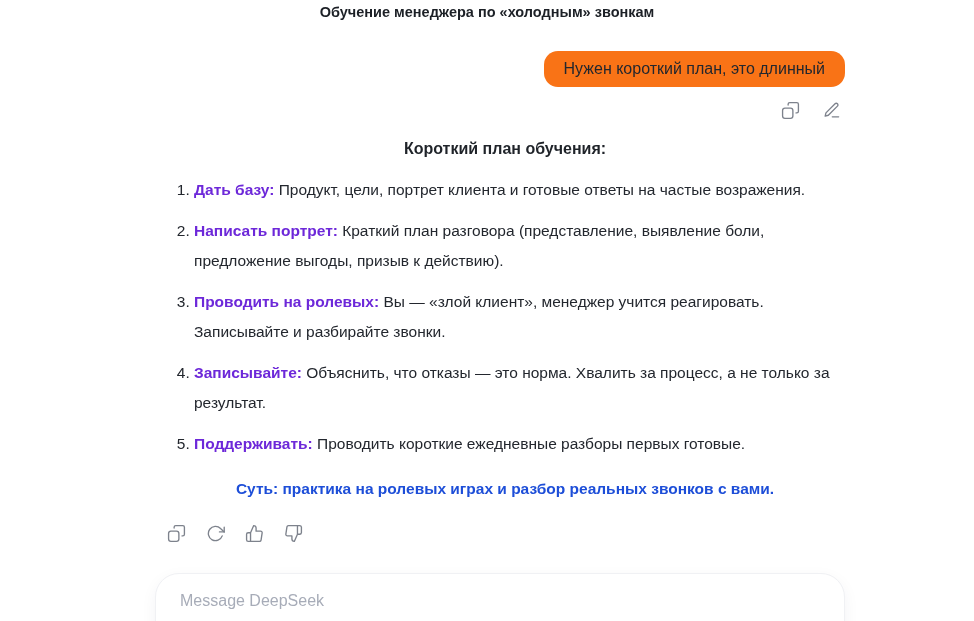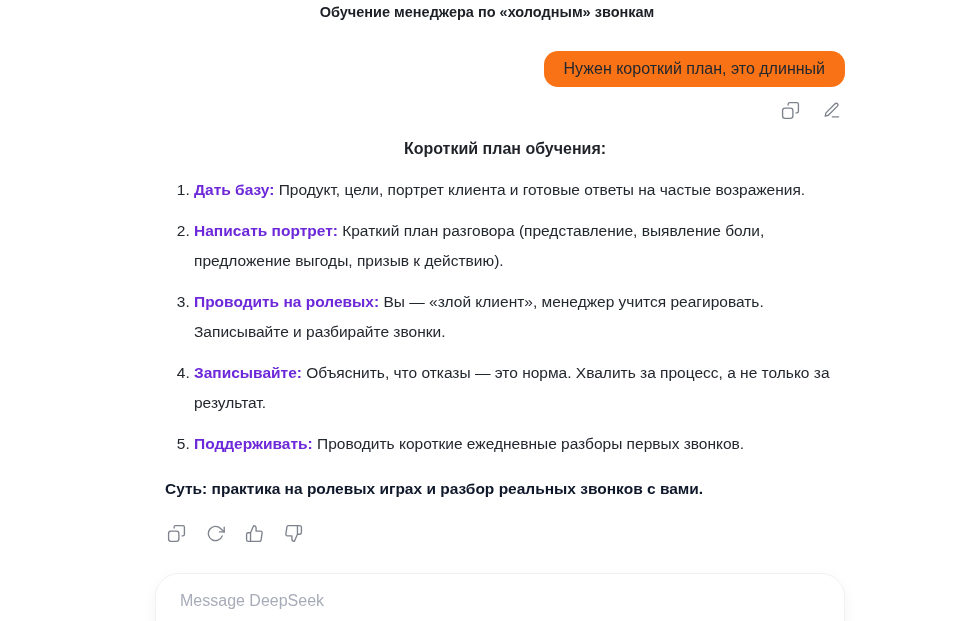"Проводить короткие ежедневные разборы" span { text: звонков -> готовые }
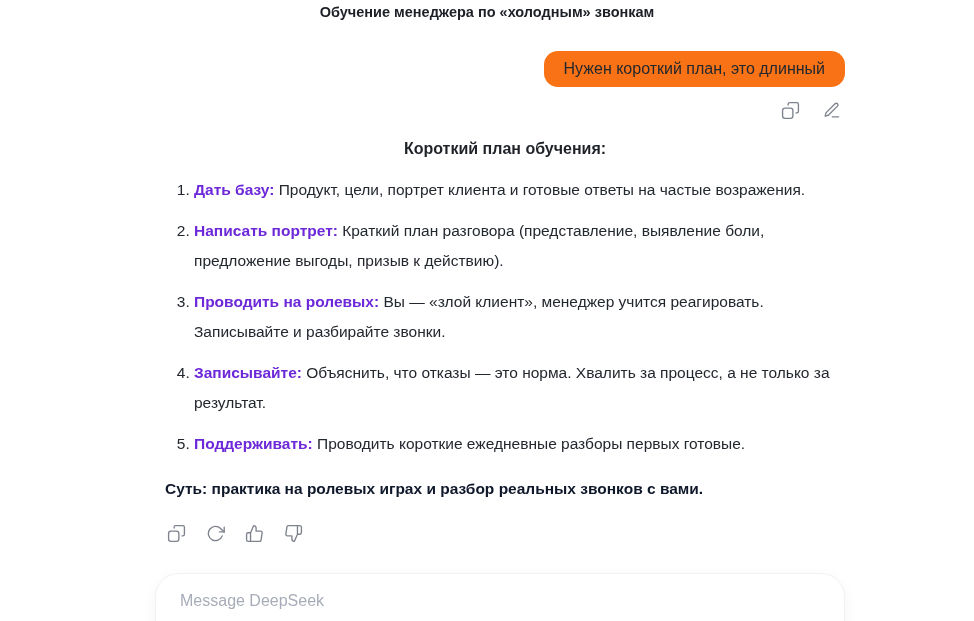"Суть: практика на ролевых играх" .assistant-summary { color: #0f172a -> #1d4ed8; text-align: none -> center }
